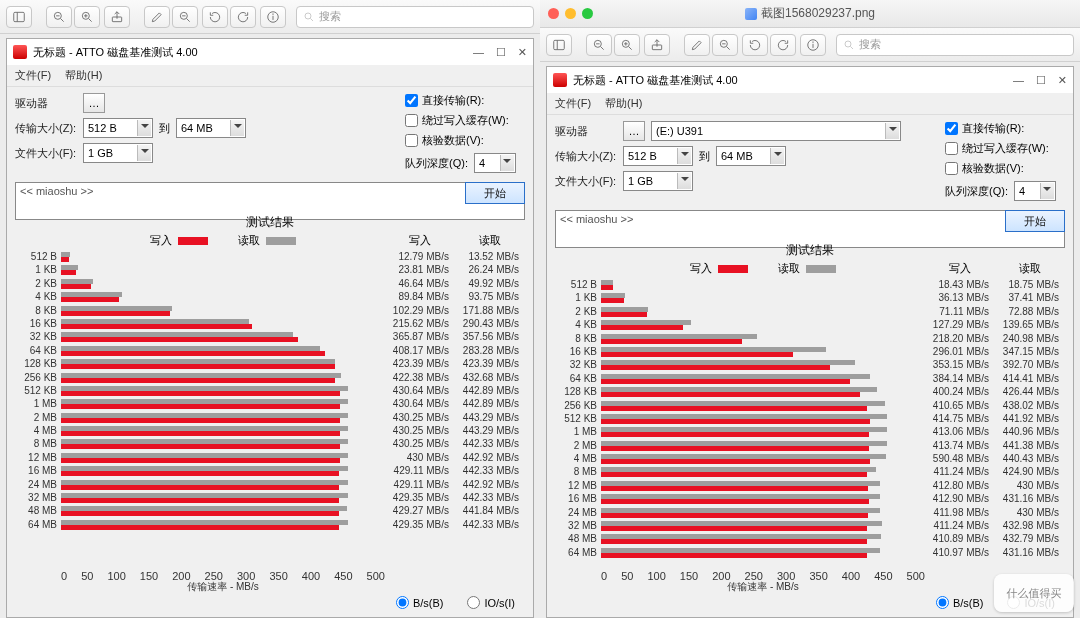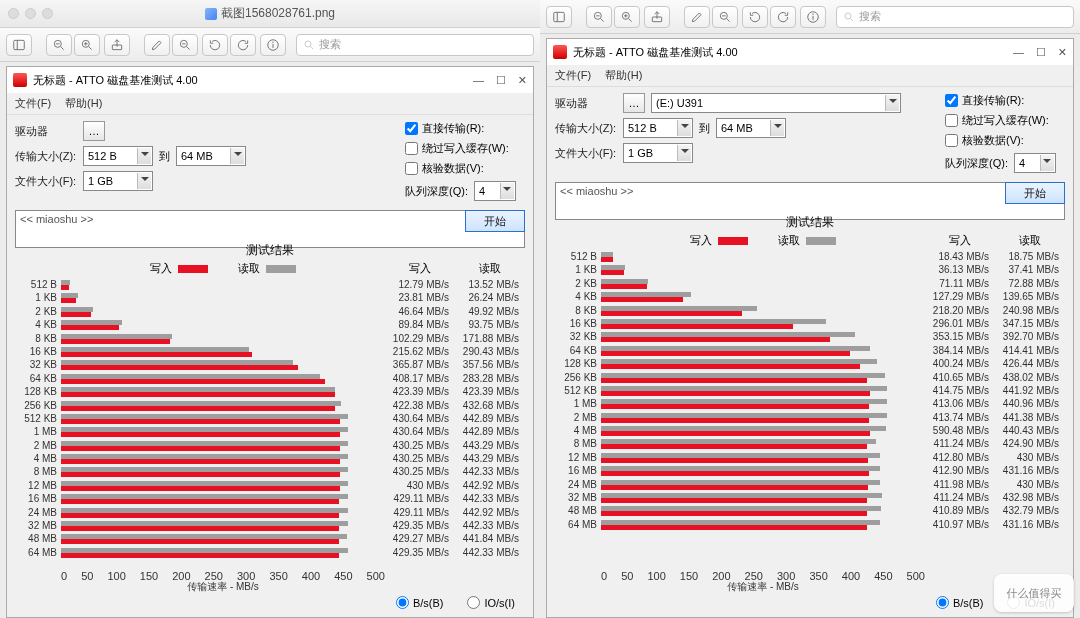"截图1568028761.png" div.mac-tb { html: <div> <div> <div></div> <div></div> <div></div> </div> <div><span></span>截图1568028761.png</div> </div> -> none }
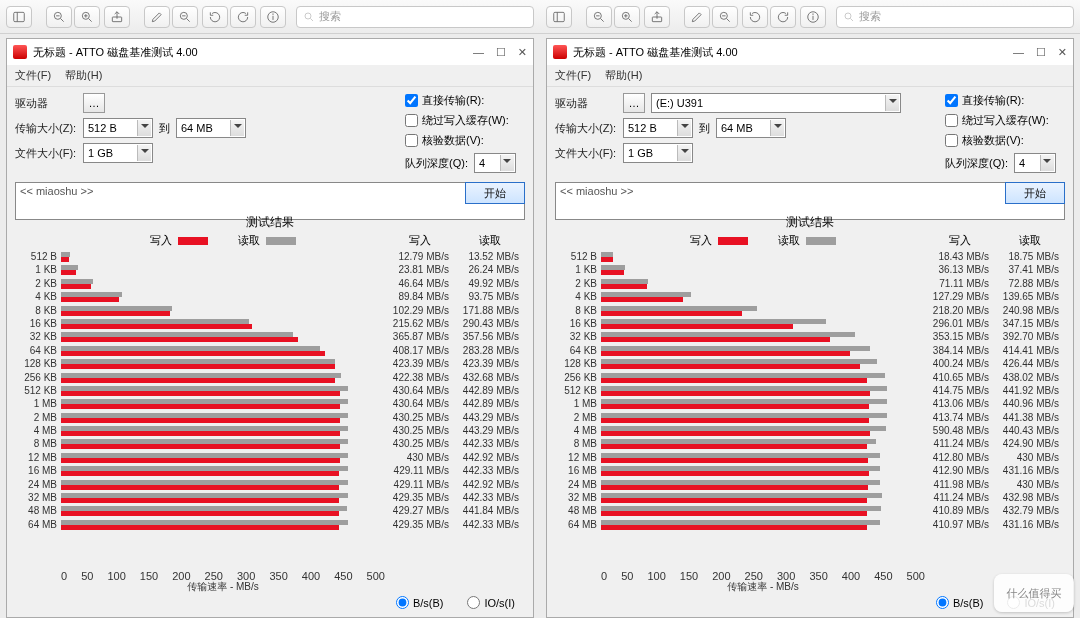"截图1568029237.png" div.mac-tb { html: none -> <div> <div> <div></div> <div></div> <div></div> </div> <div><span></span>截图1568029237.png</div> </div> }
